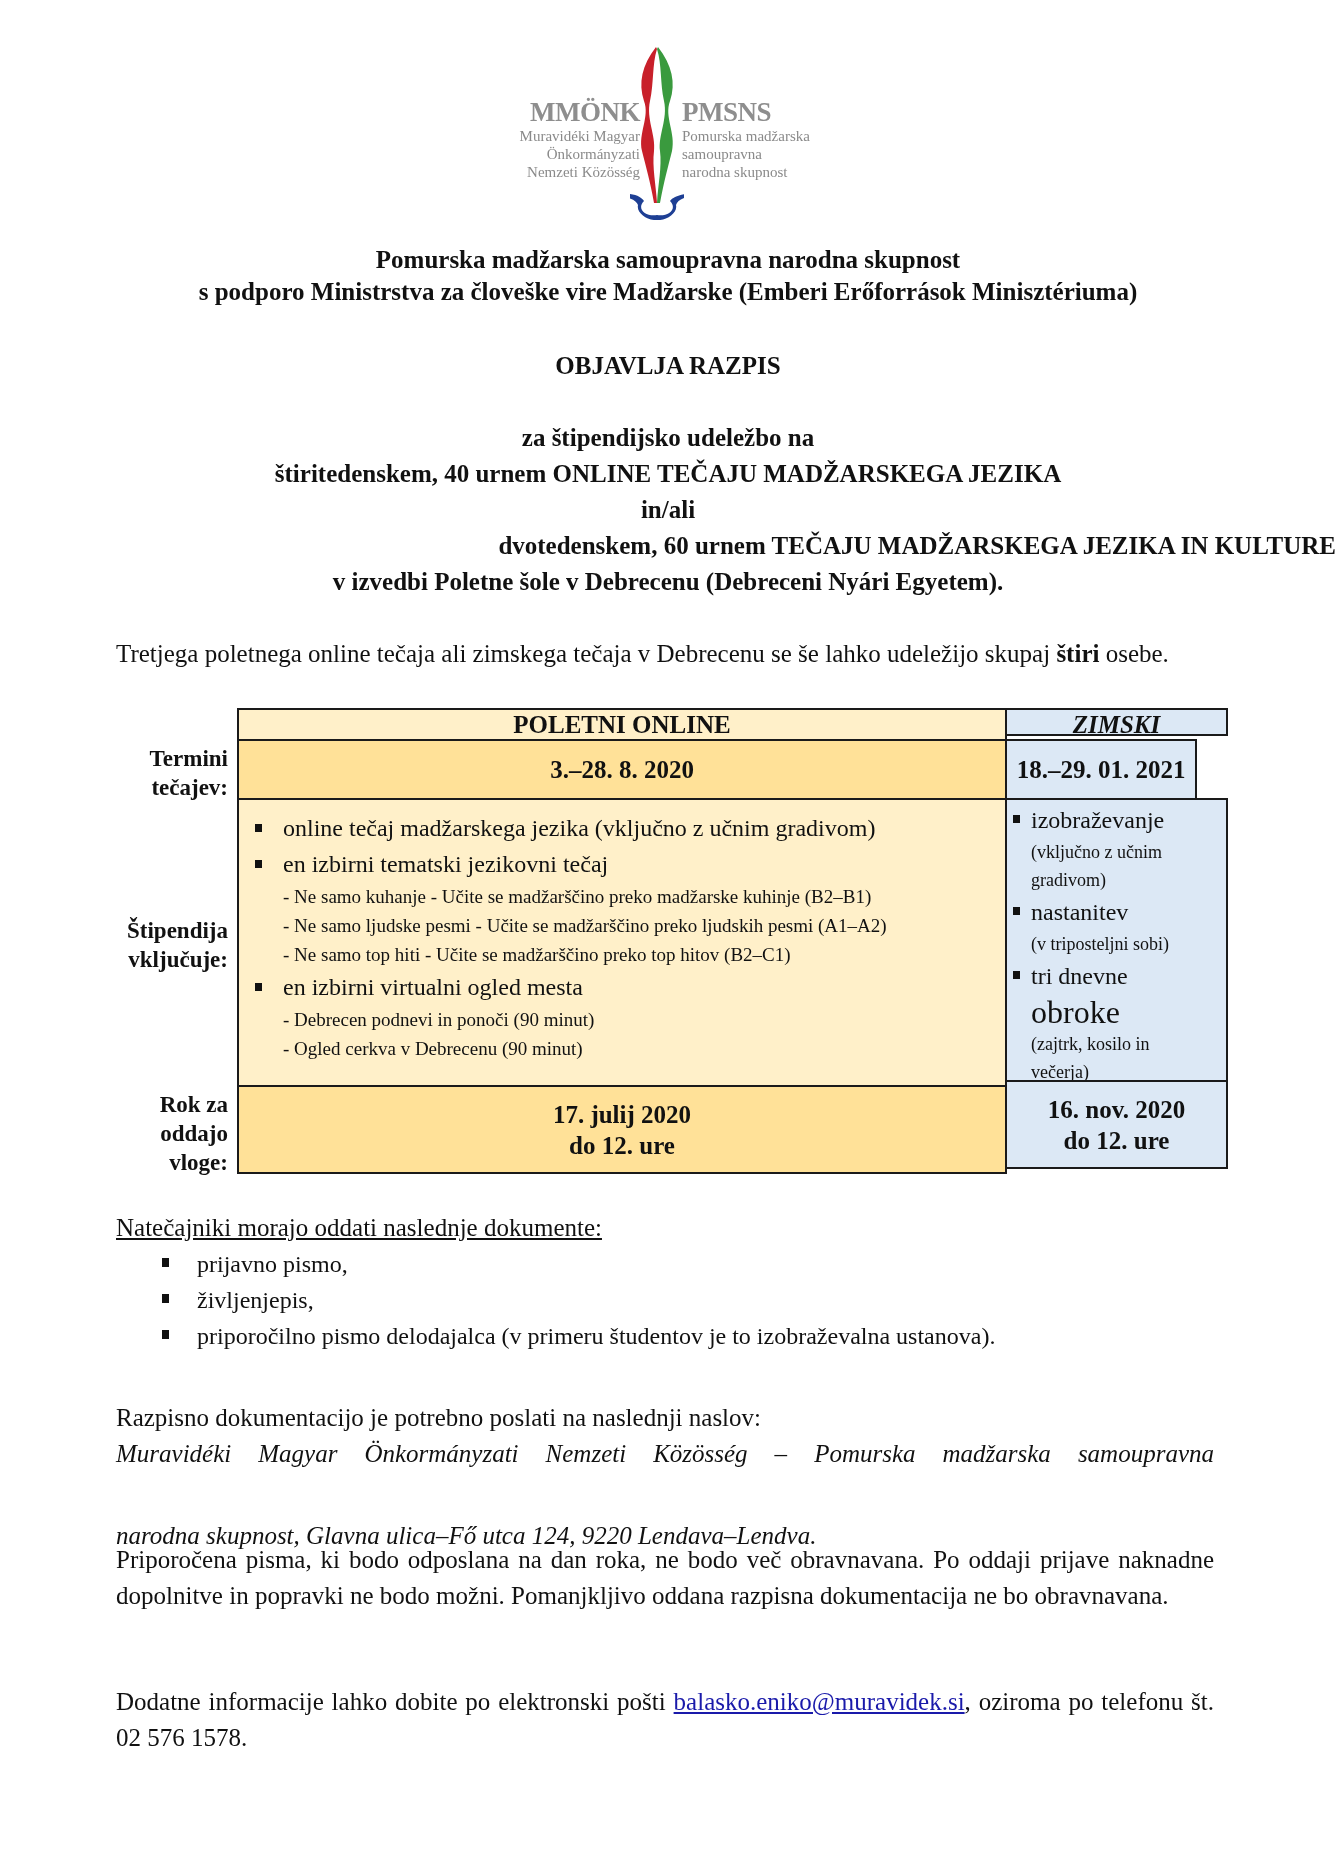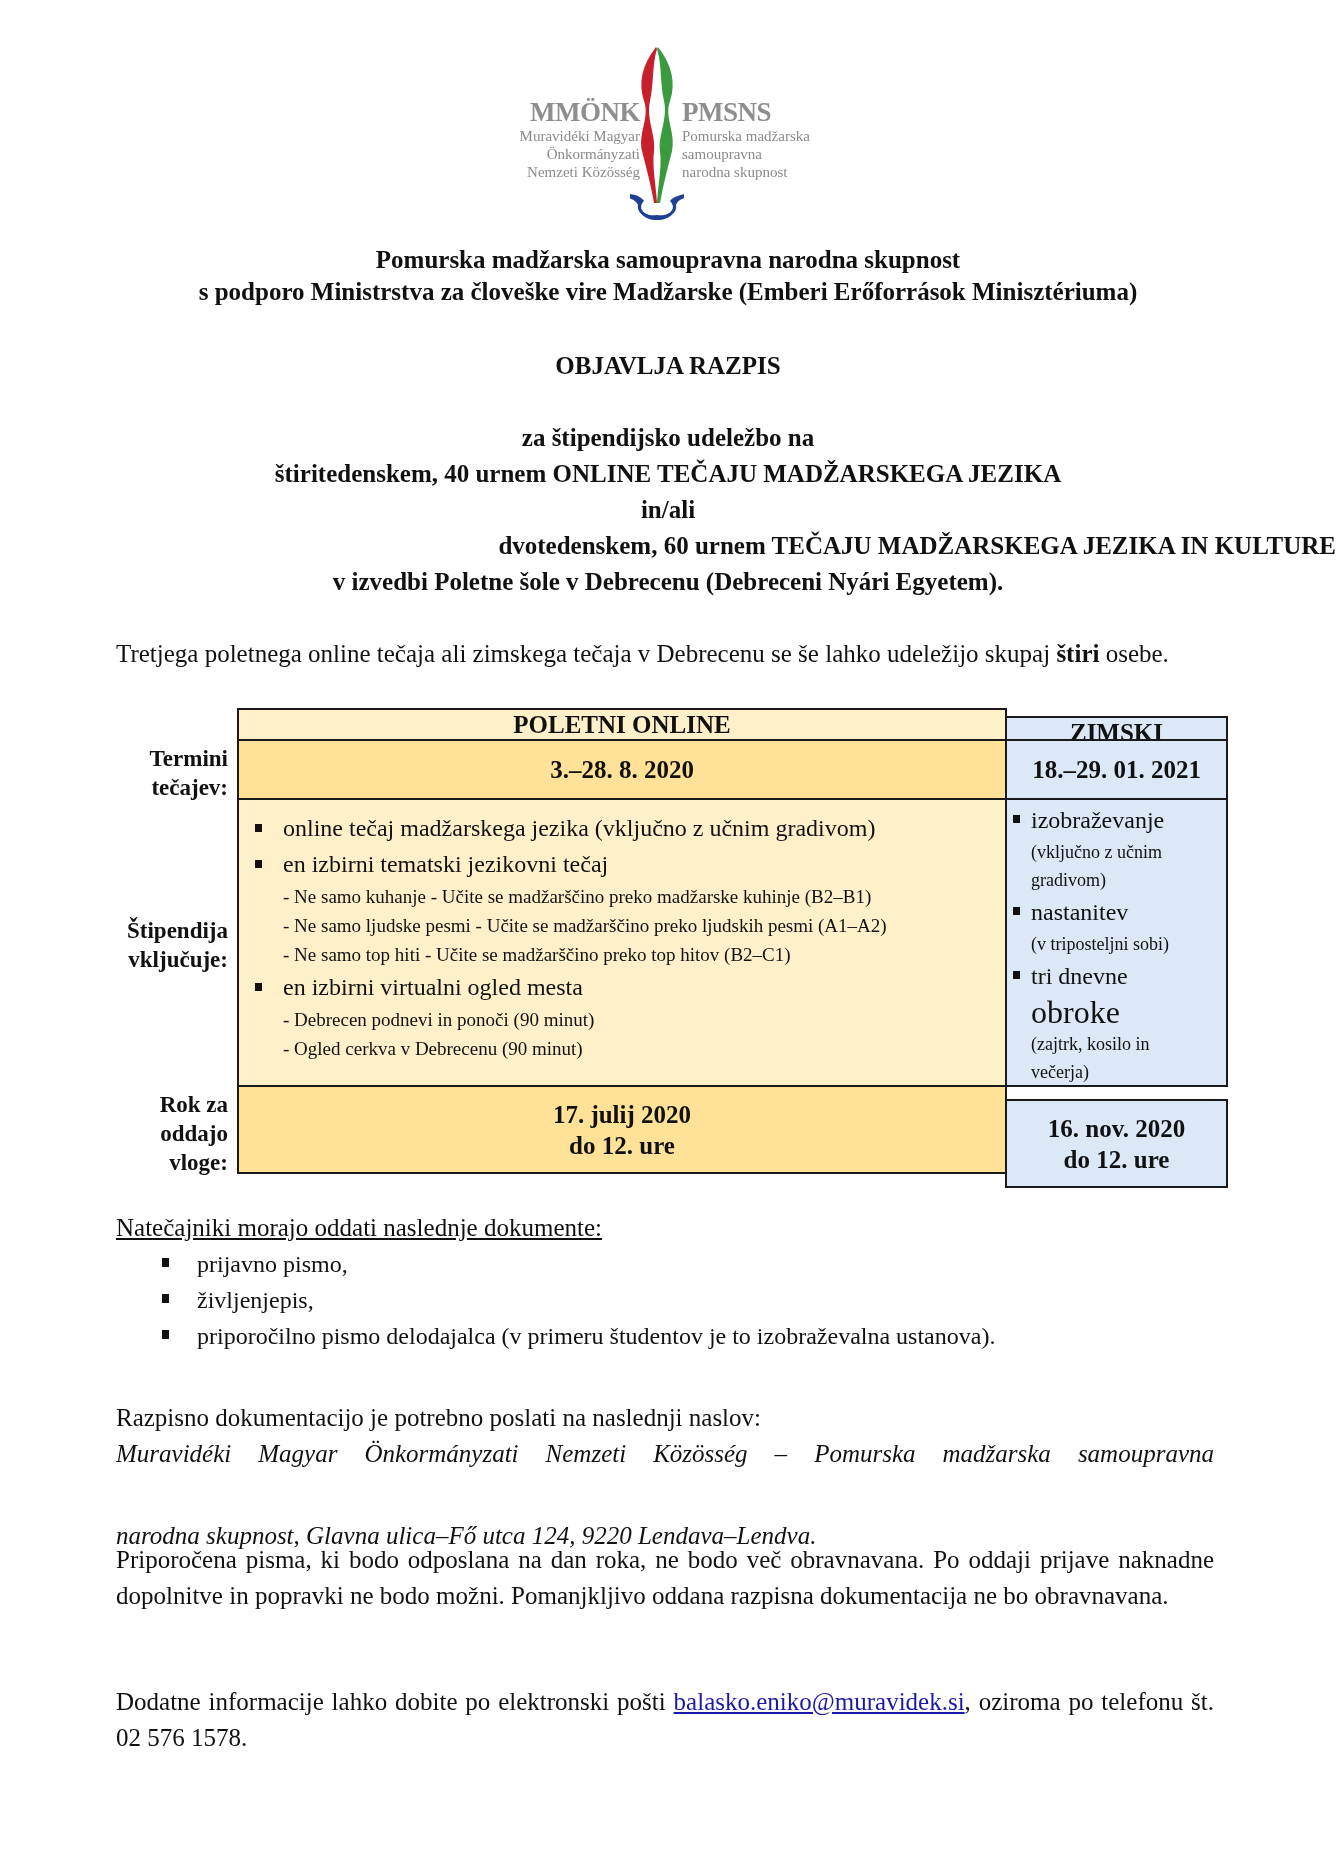"ZIMSKI" div.cell { font-style: none -> italic; top: 8px -> 0 }
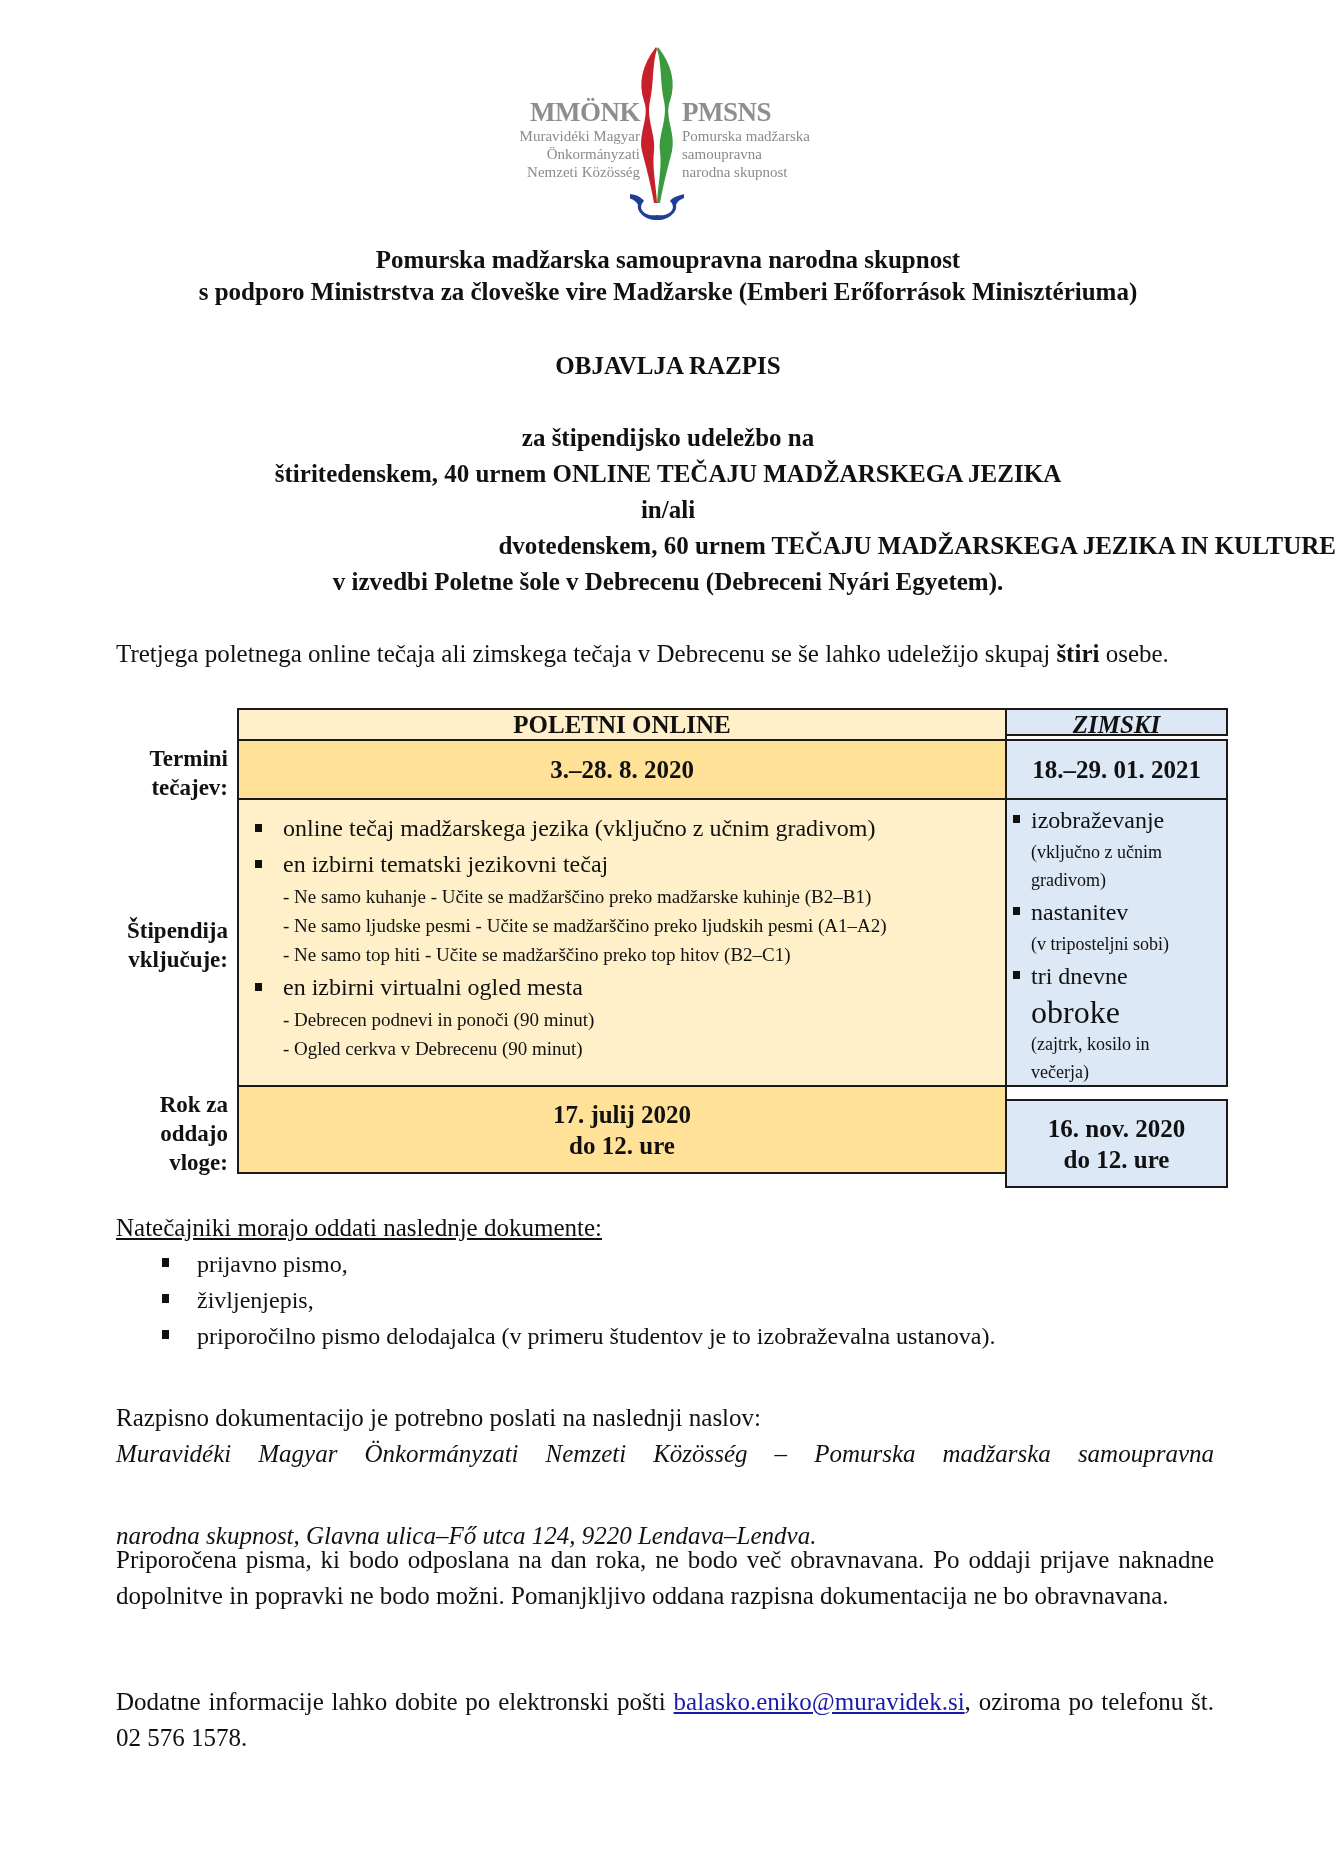"18.–29. 01. 2021" div.cell { width: 223px -> 192px }
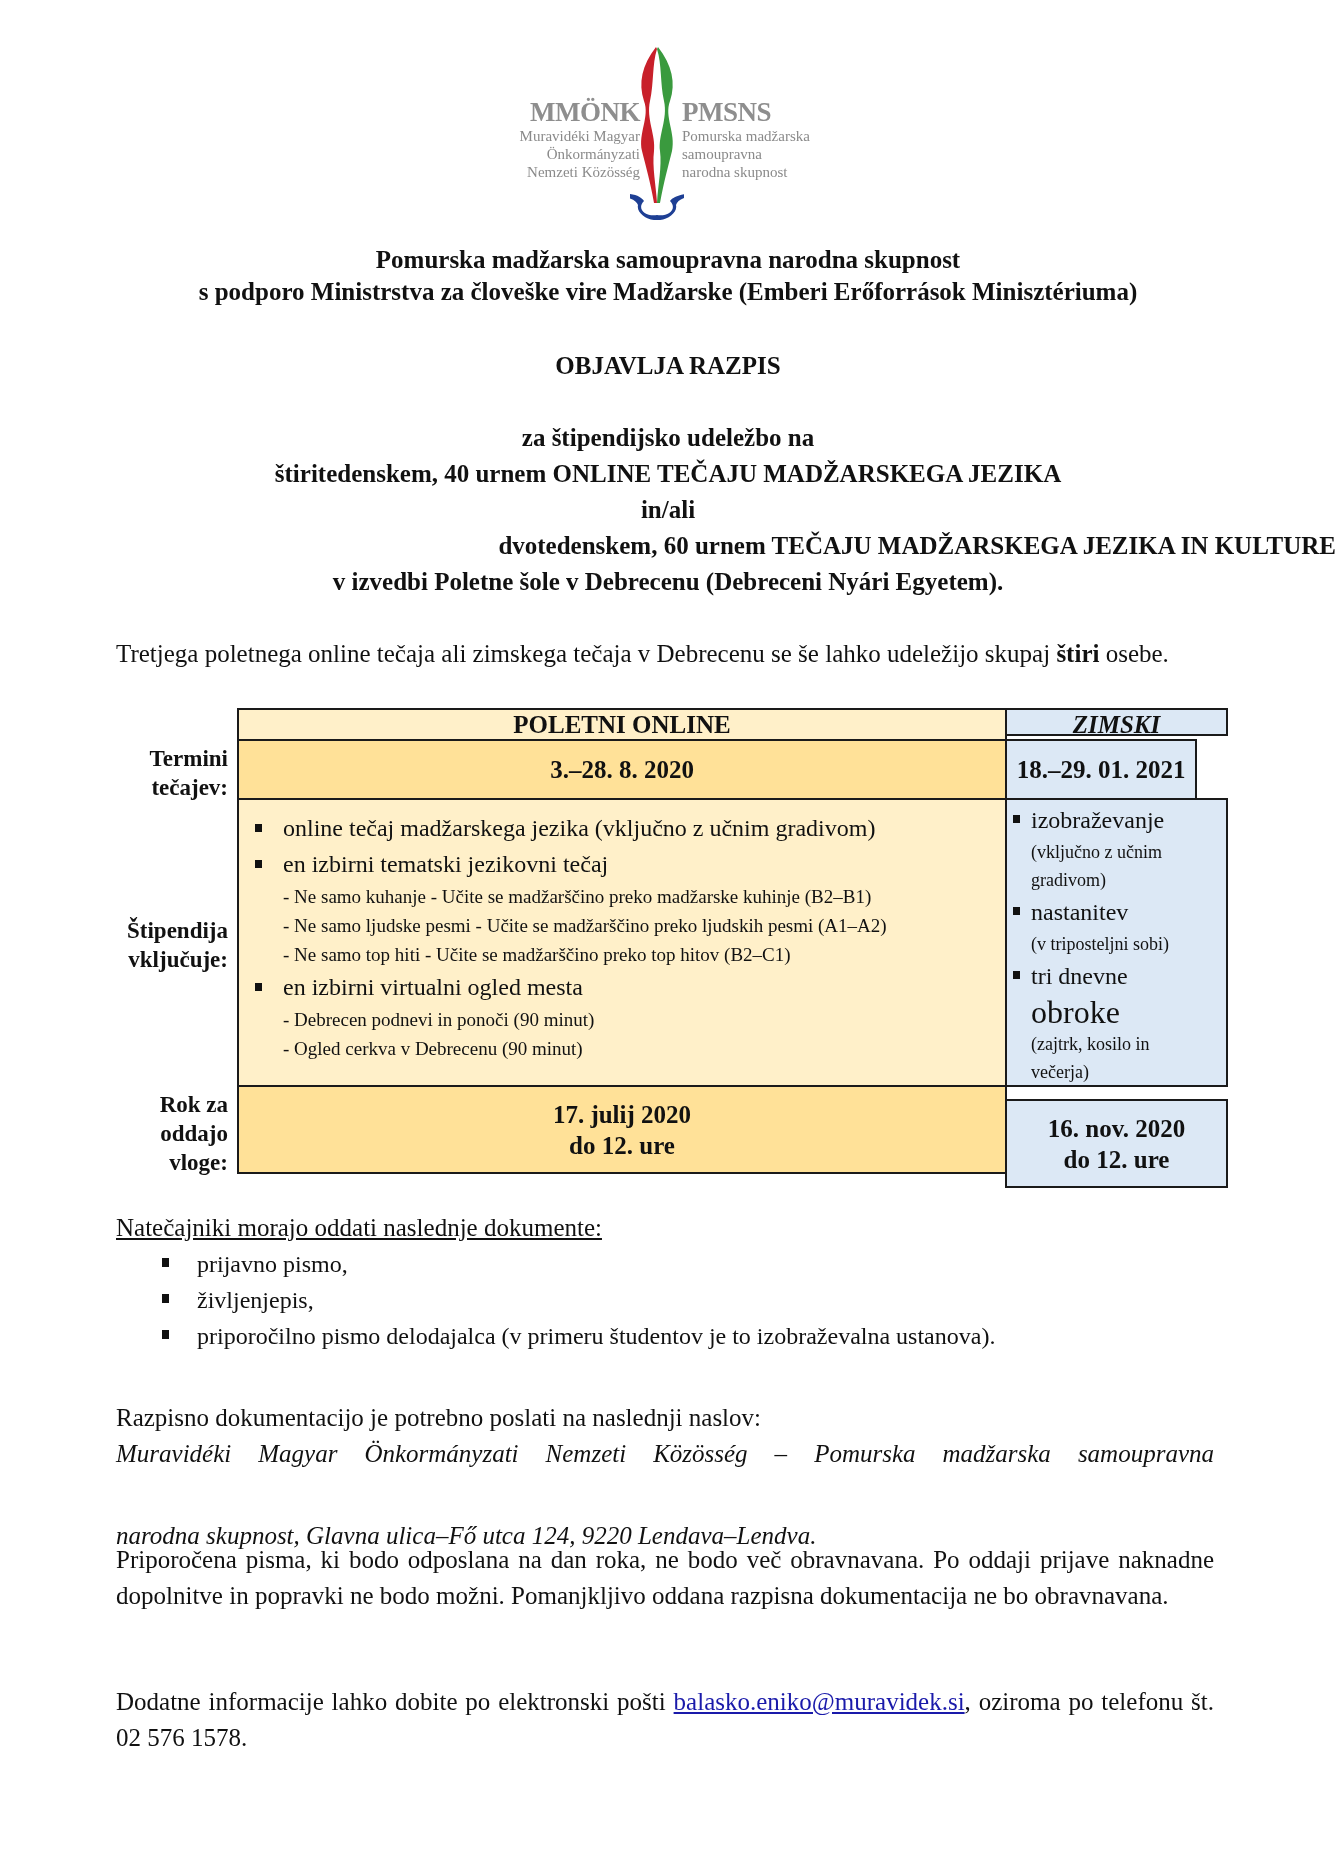"16. nov. 2020" div.cell { top: 391px -> 372px }
